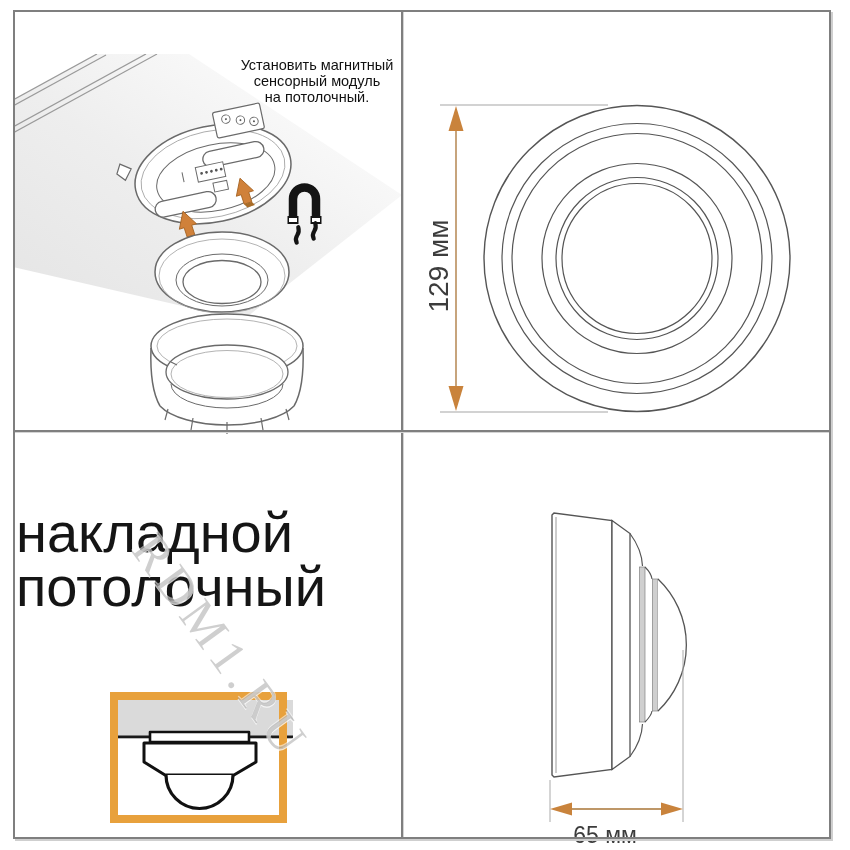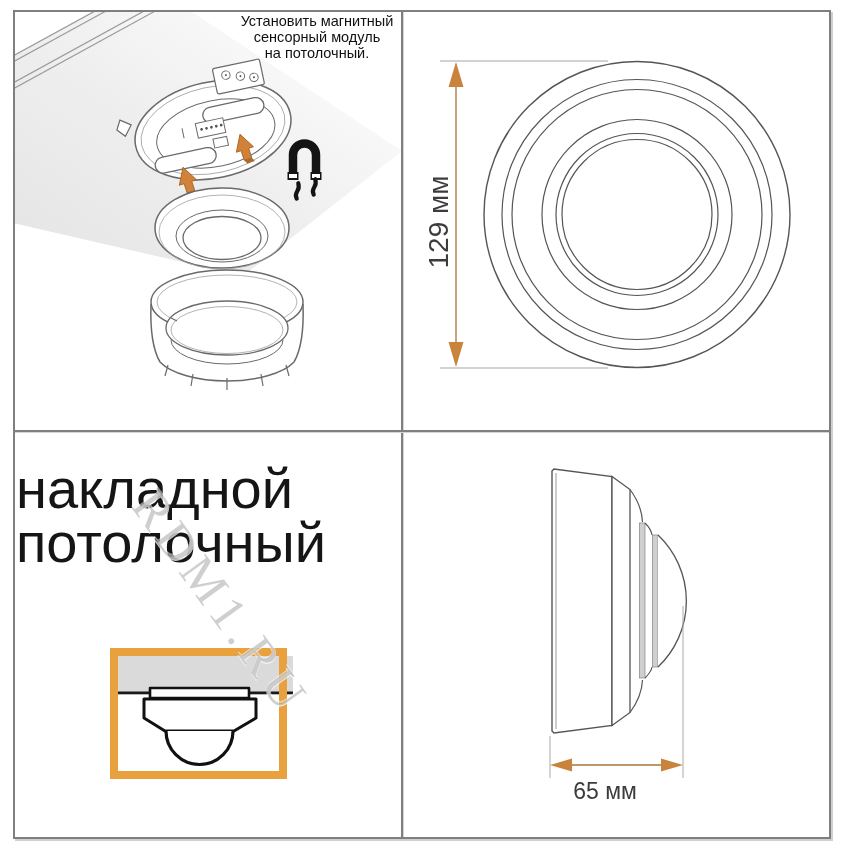"Установить магнитный" .quad { margin-top: none -> 44px }
